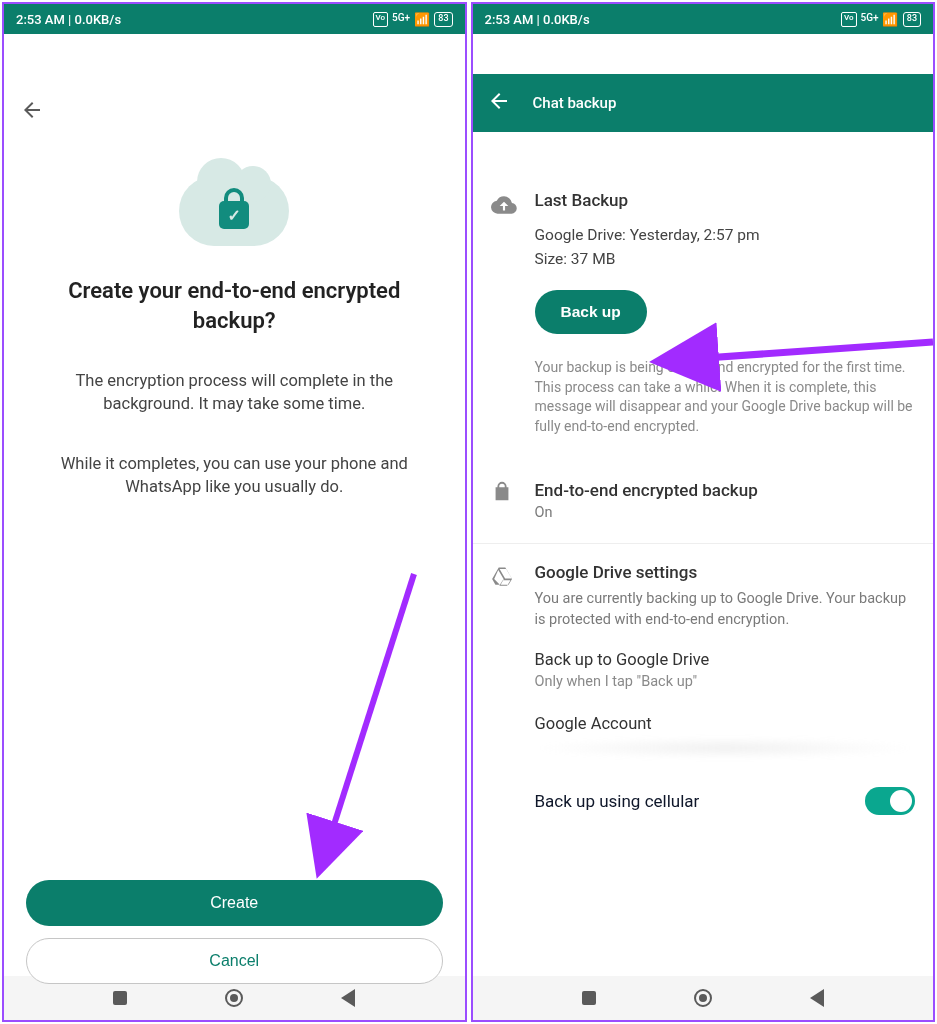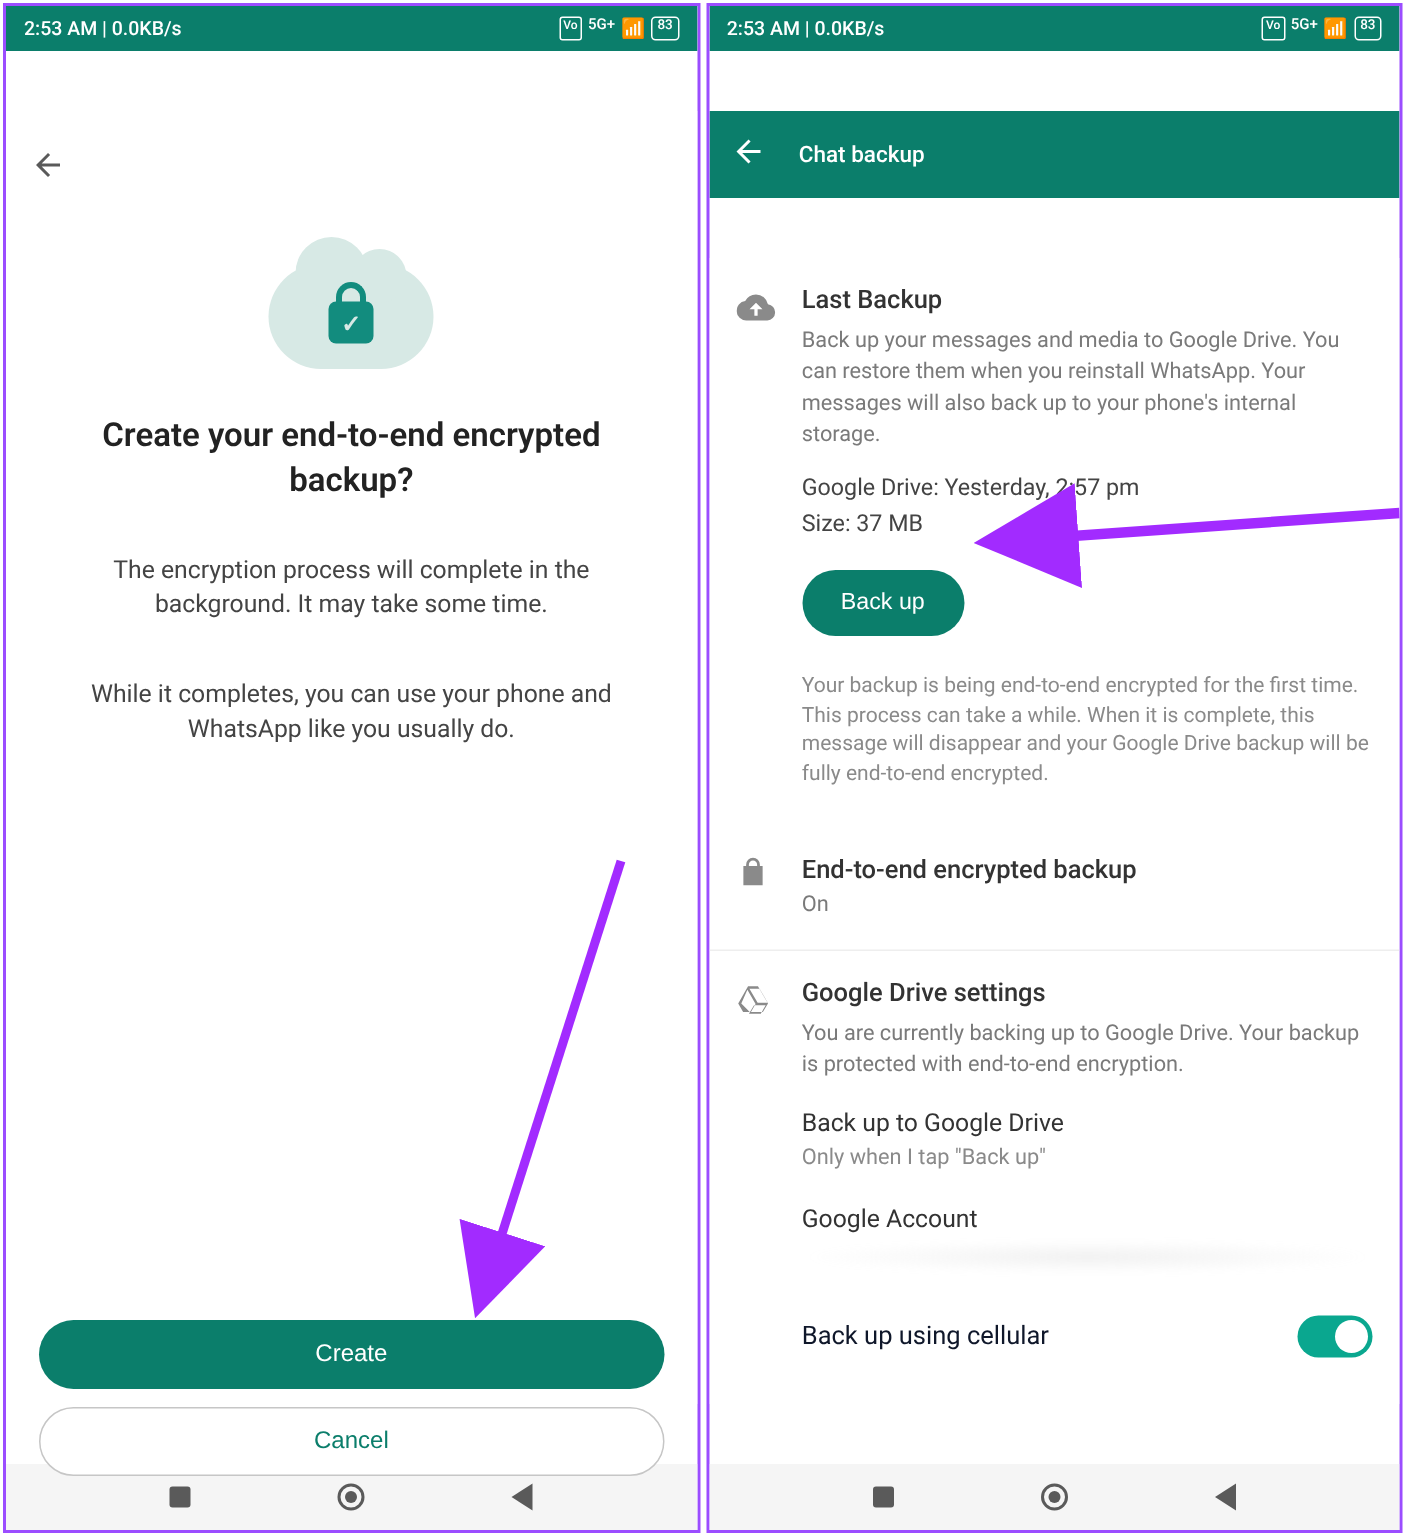"Back up your messages and" div.sec-sub { html: <div>Back up your messages and media to Google Drive. You can restore them when you reinstall WhatsApp. Your messages will also back up to your phone's internal storage.</div> -> none }
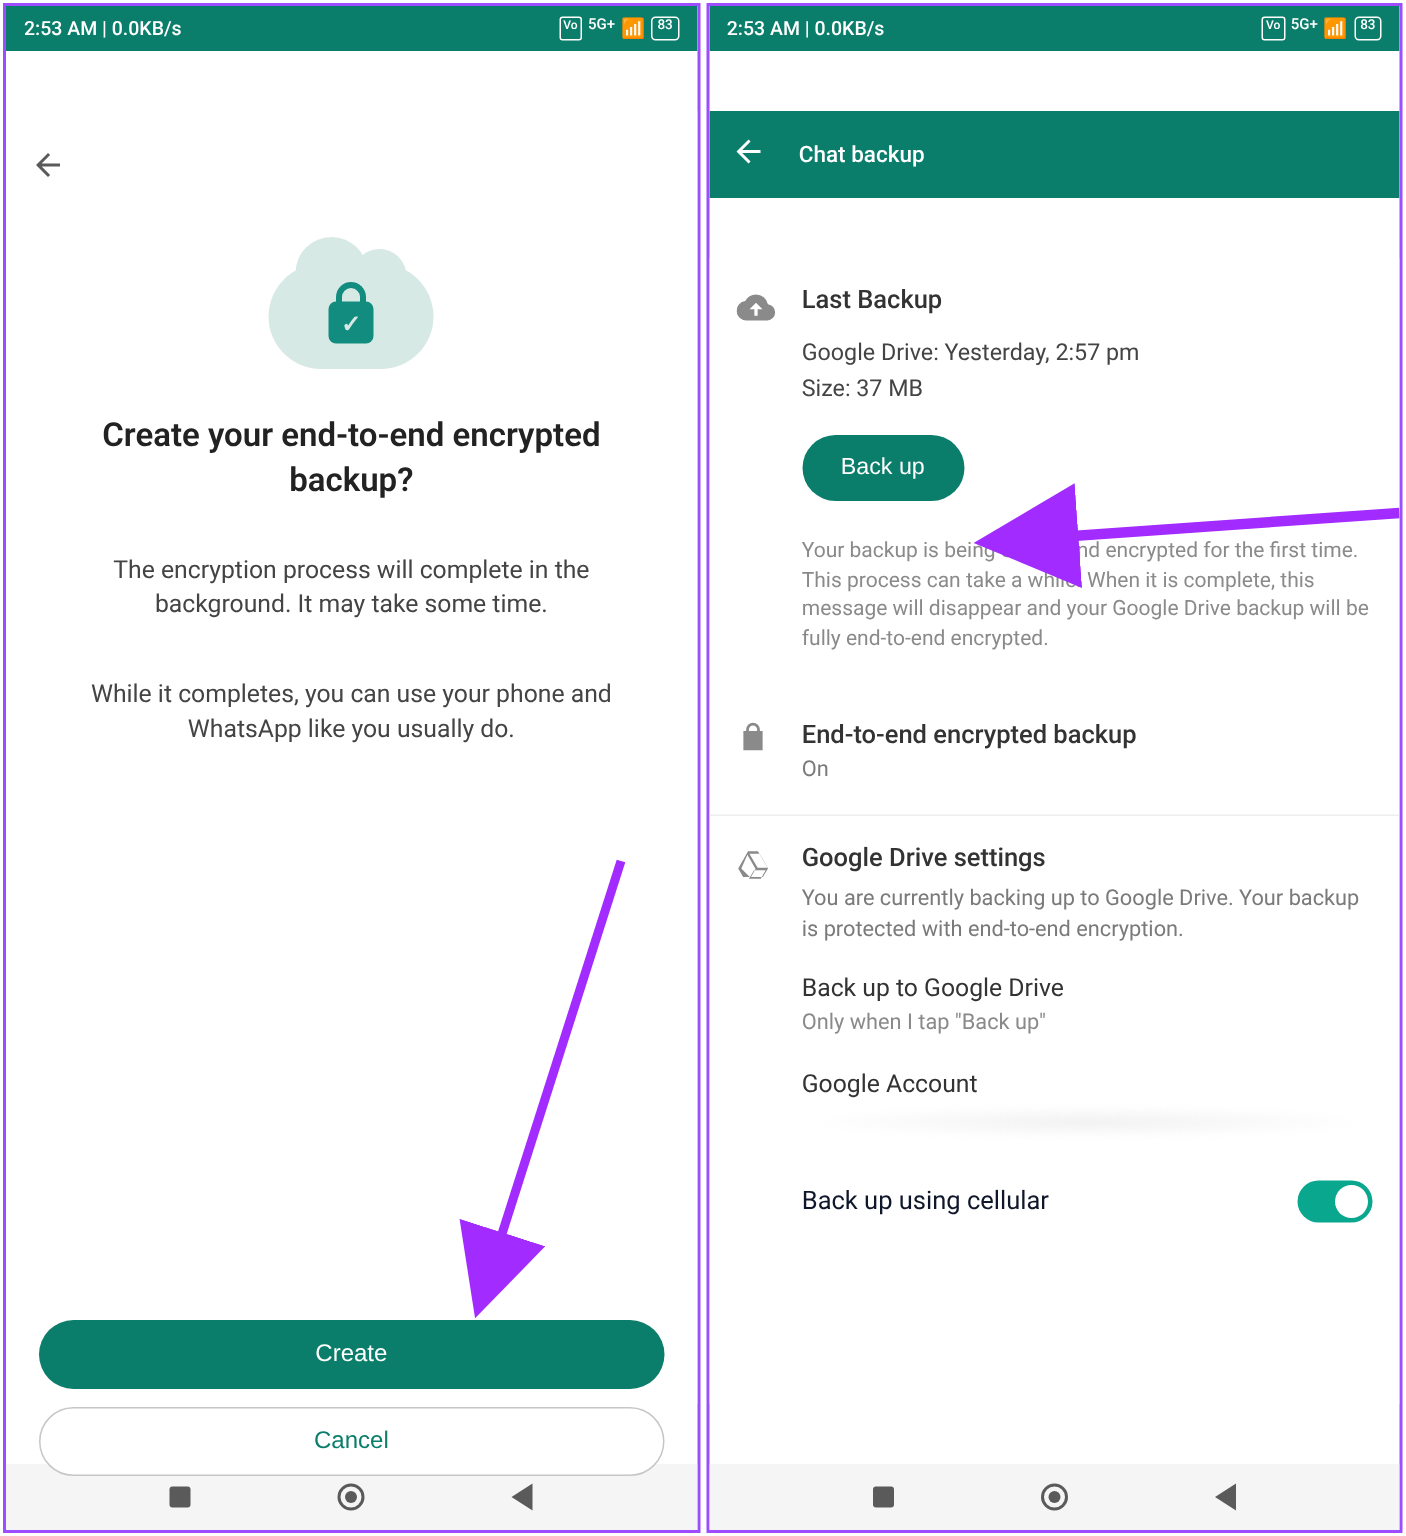"Back up" .backup-btn { font-weight: 400 -> 700 }
